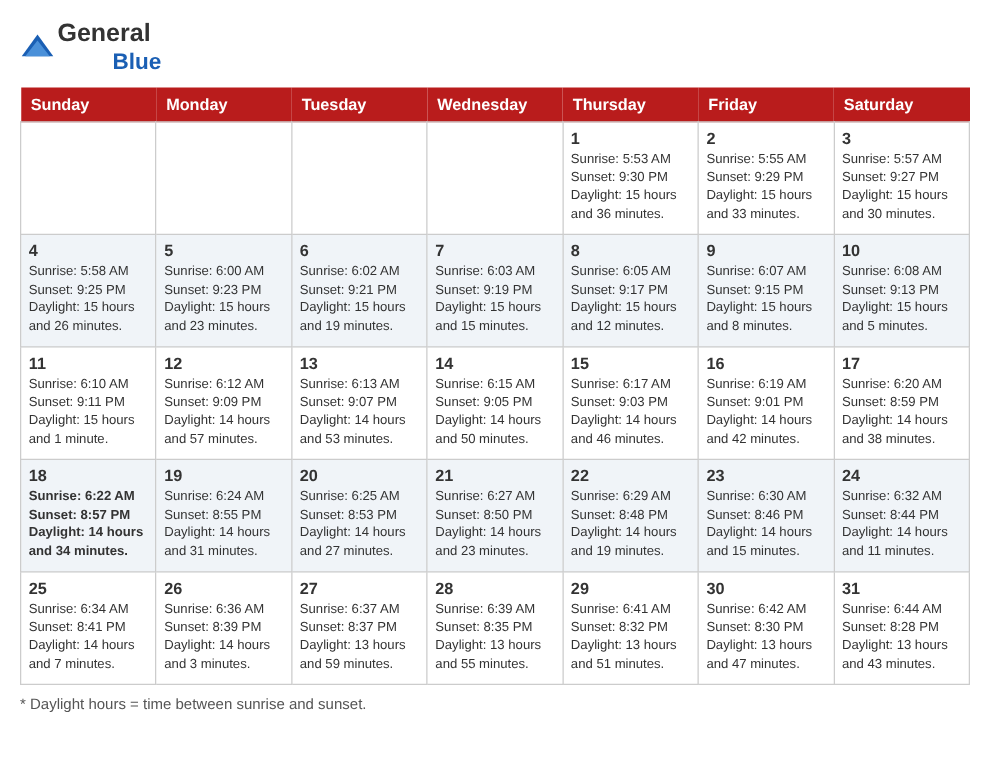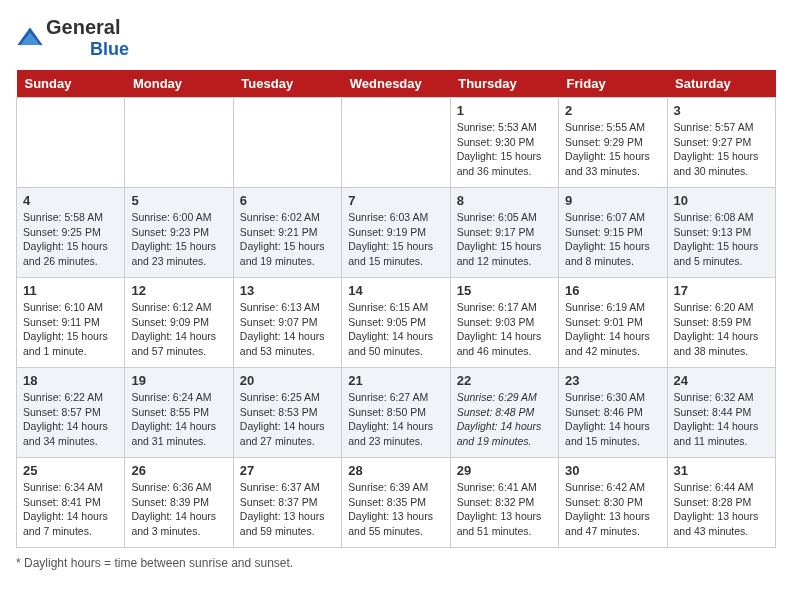"Sunrise: 6:22 AM" div.cell-content { font-weight: none -> bold }
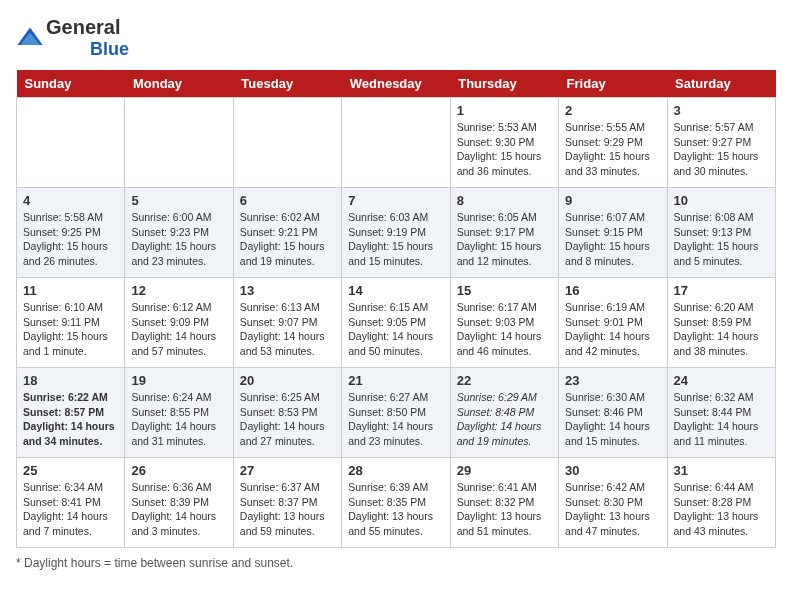"Sunrise: 6:29 AM" div.cell-content { font-style: italic -> none }
